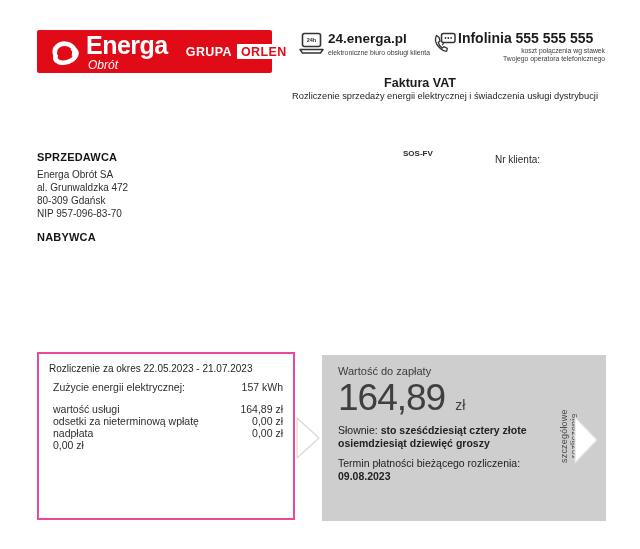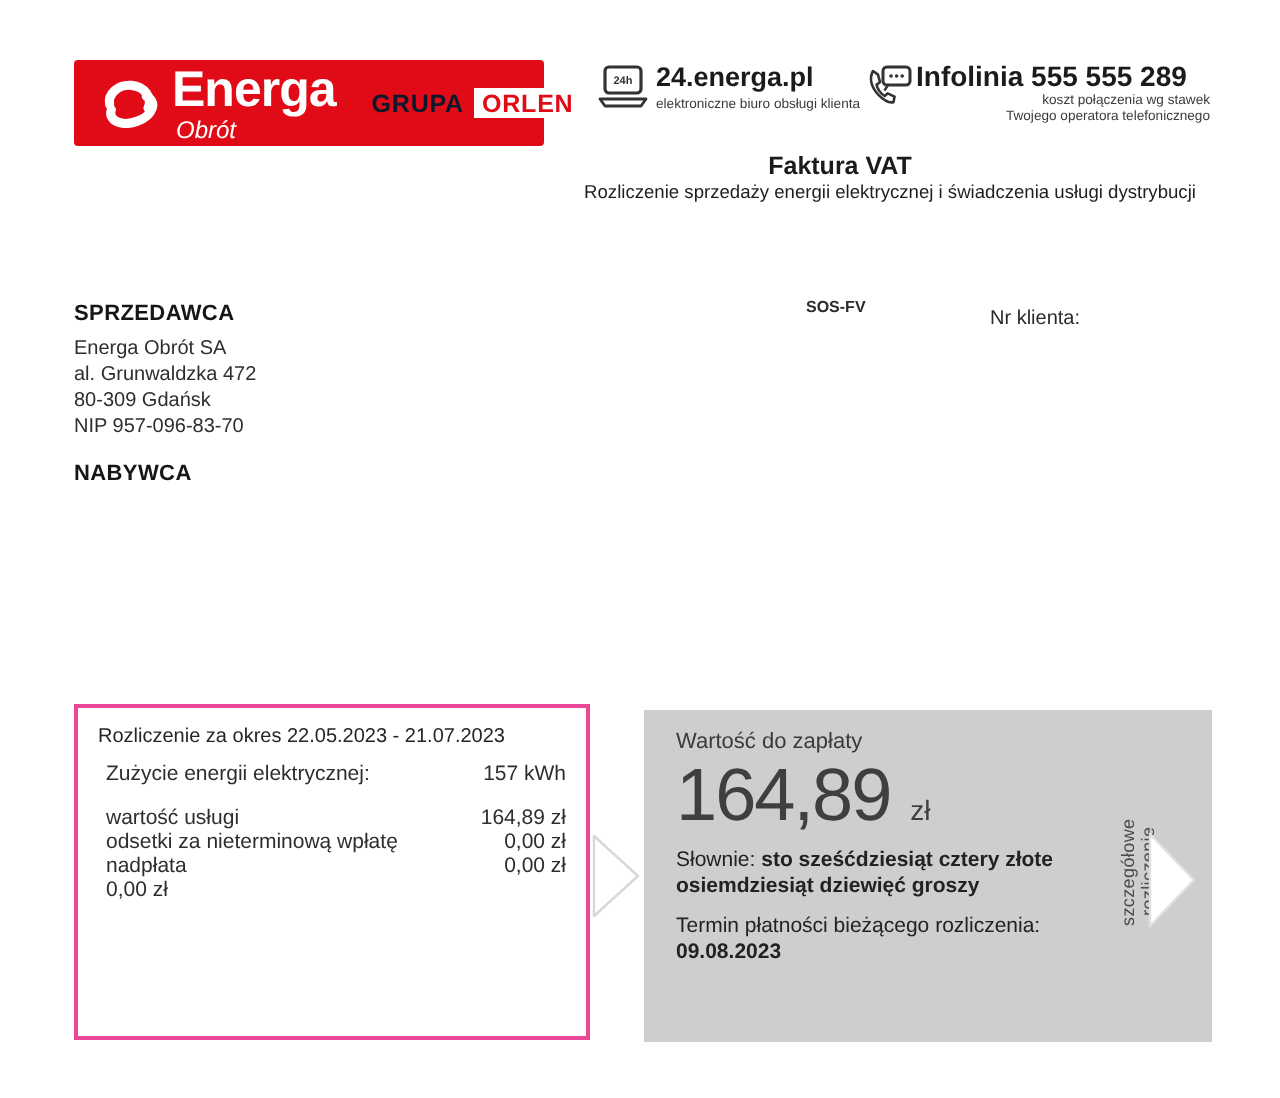"Infolinia 555 555 289" div.abs { text: 555 555 289 -> 555 555 555 }
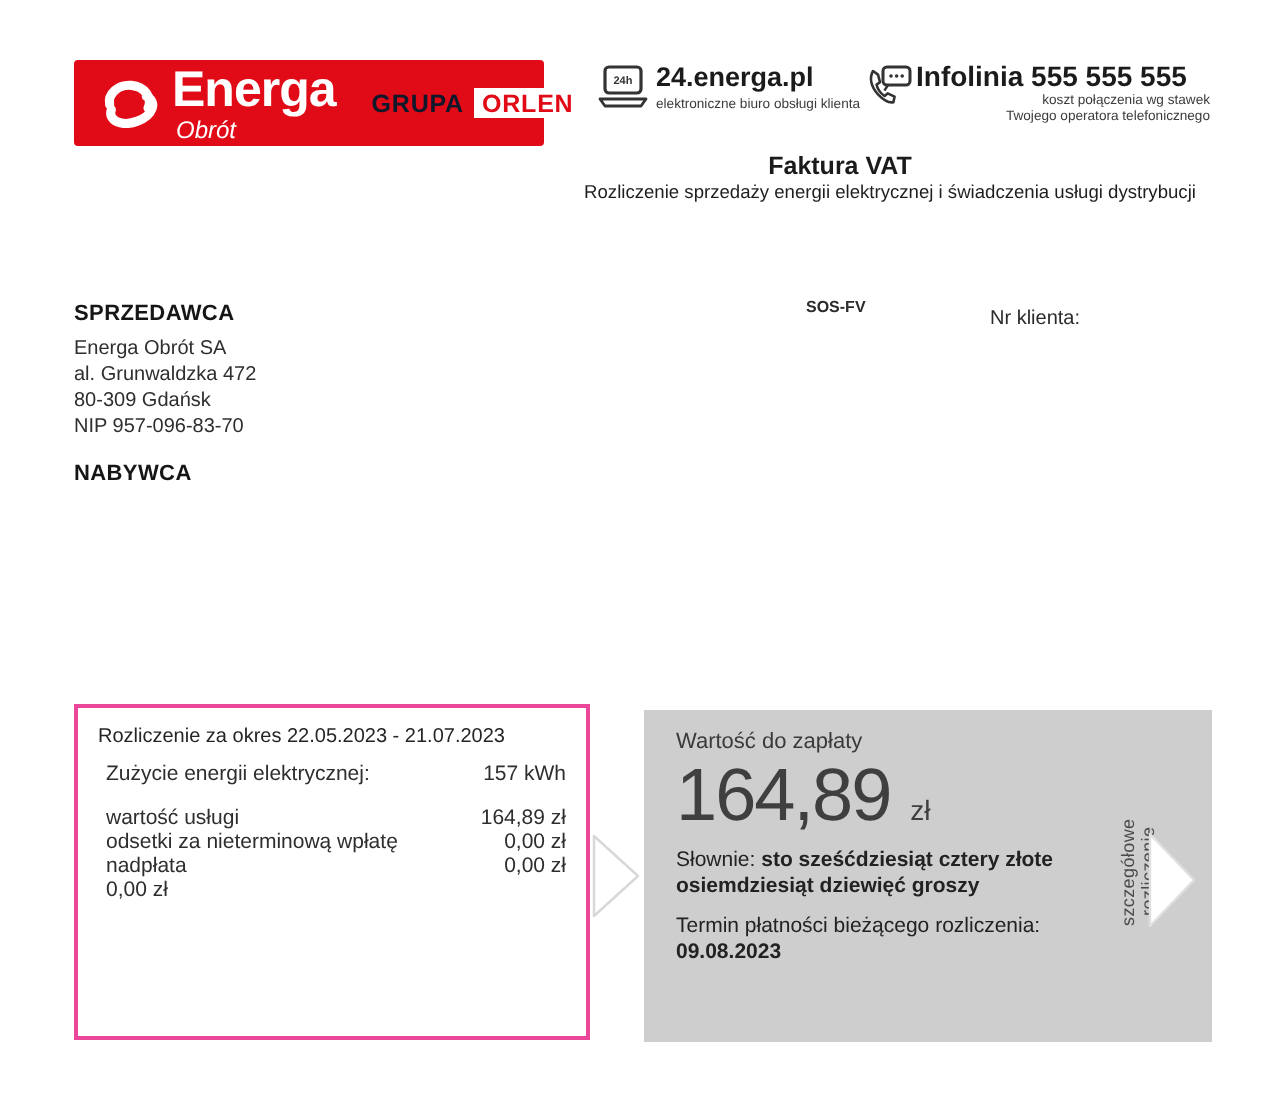"GRUPA" .grupa { color: #0f172a -> #ffffff }
